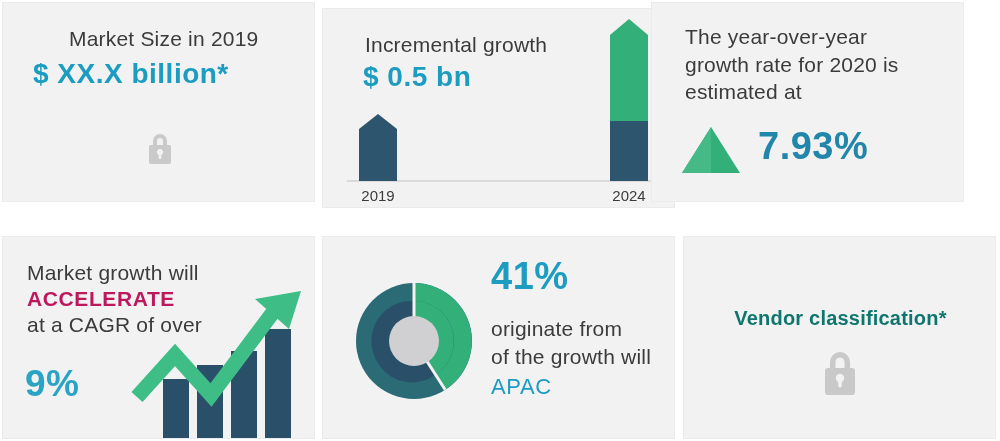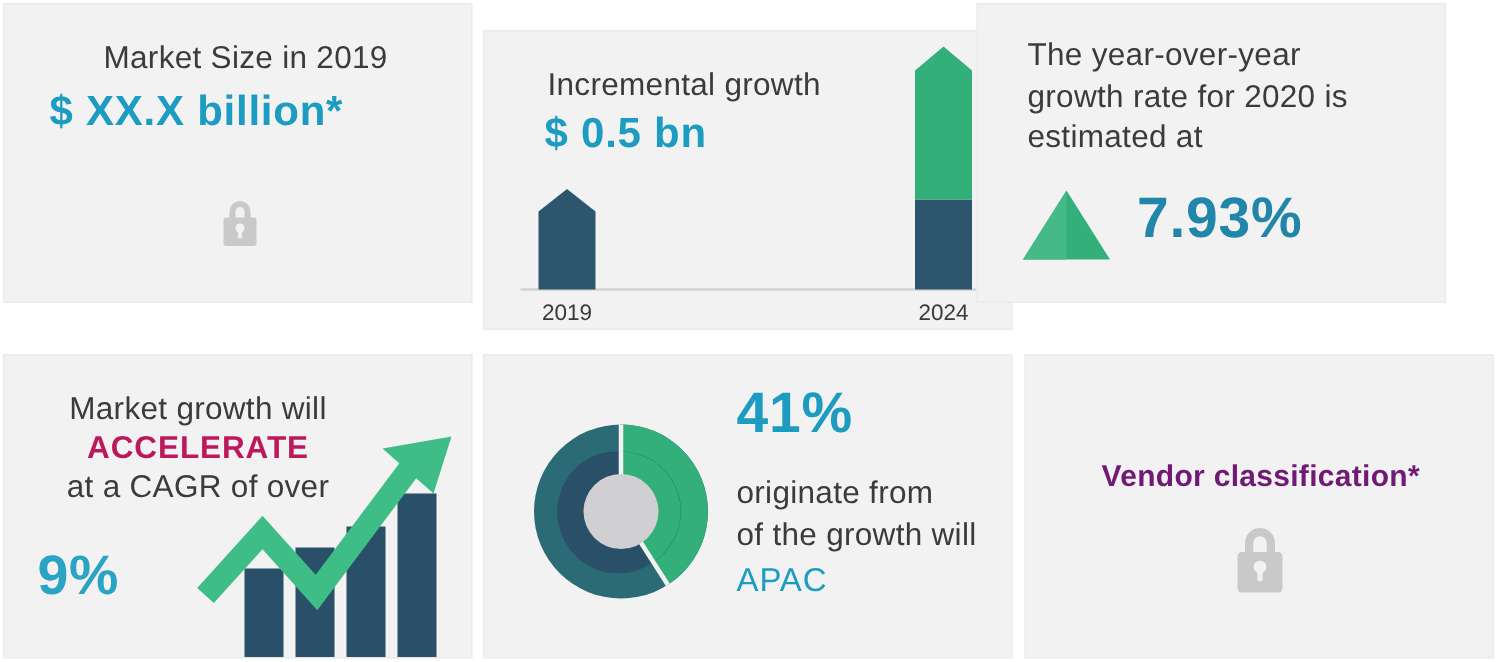"Incremental growth" .p-tc { top: 20px -> 8px }
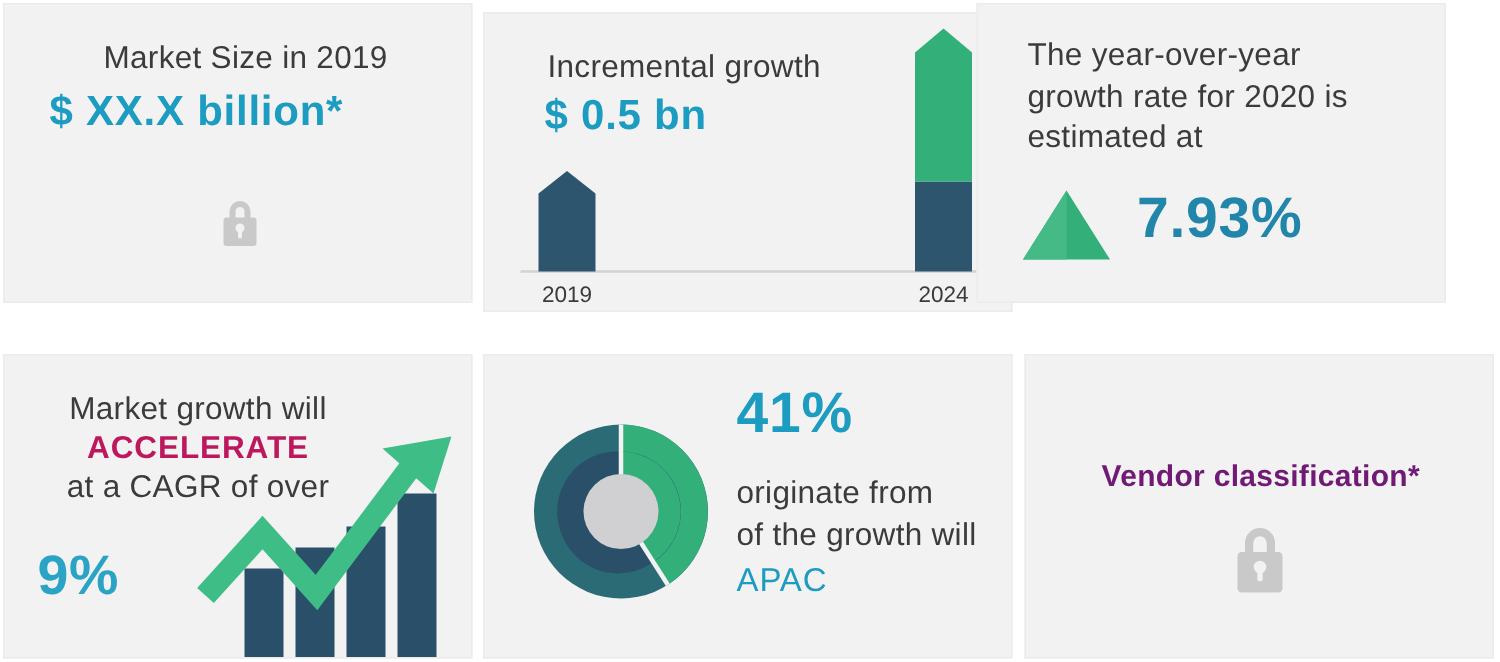"Market growth will" .p-bl { text-align: center -> none }
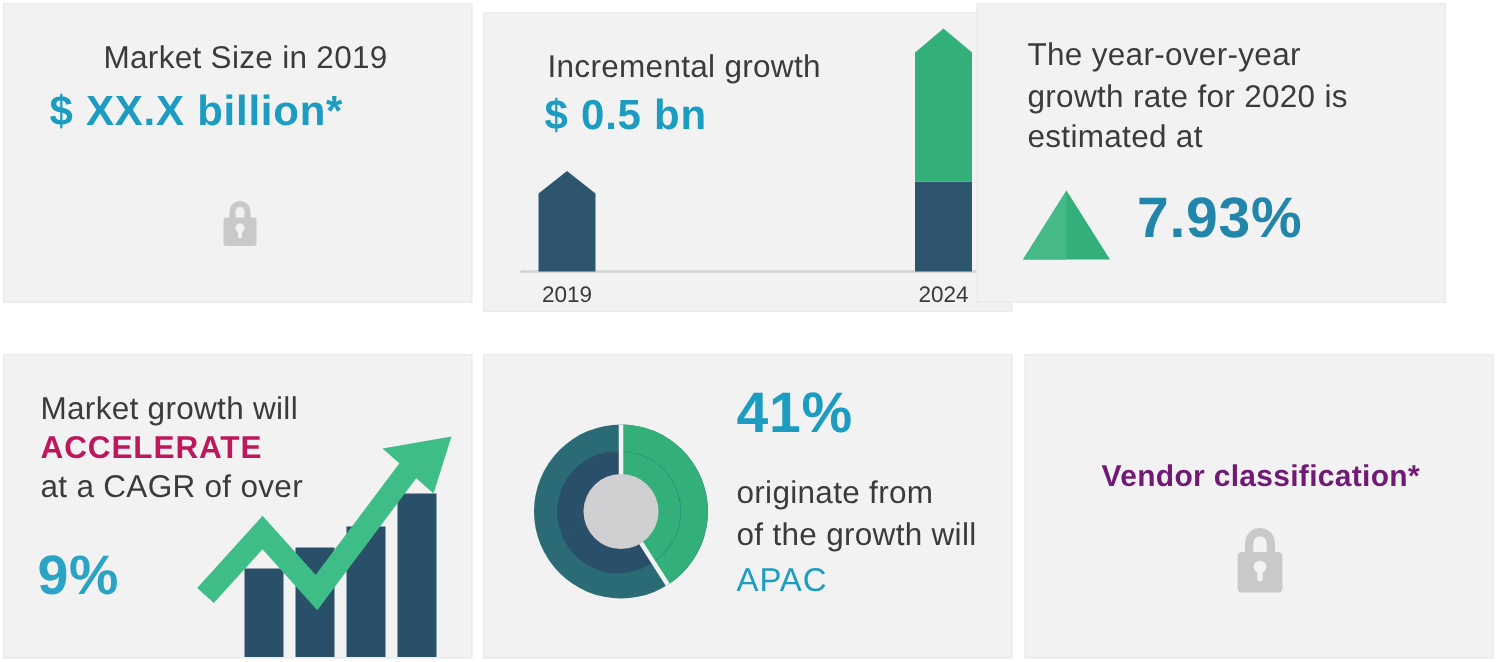"Vendor classification*" .strong-dark { color: #701a75 -> #0f766e }
